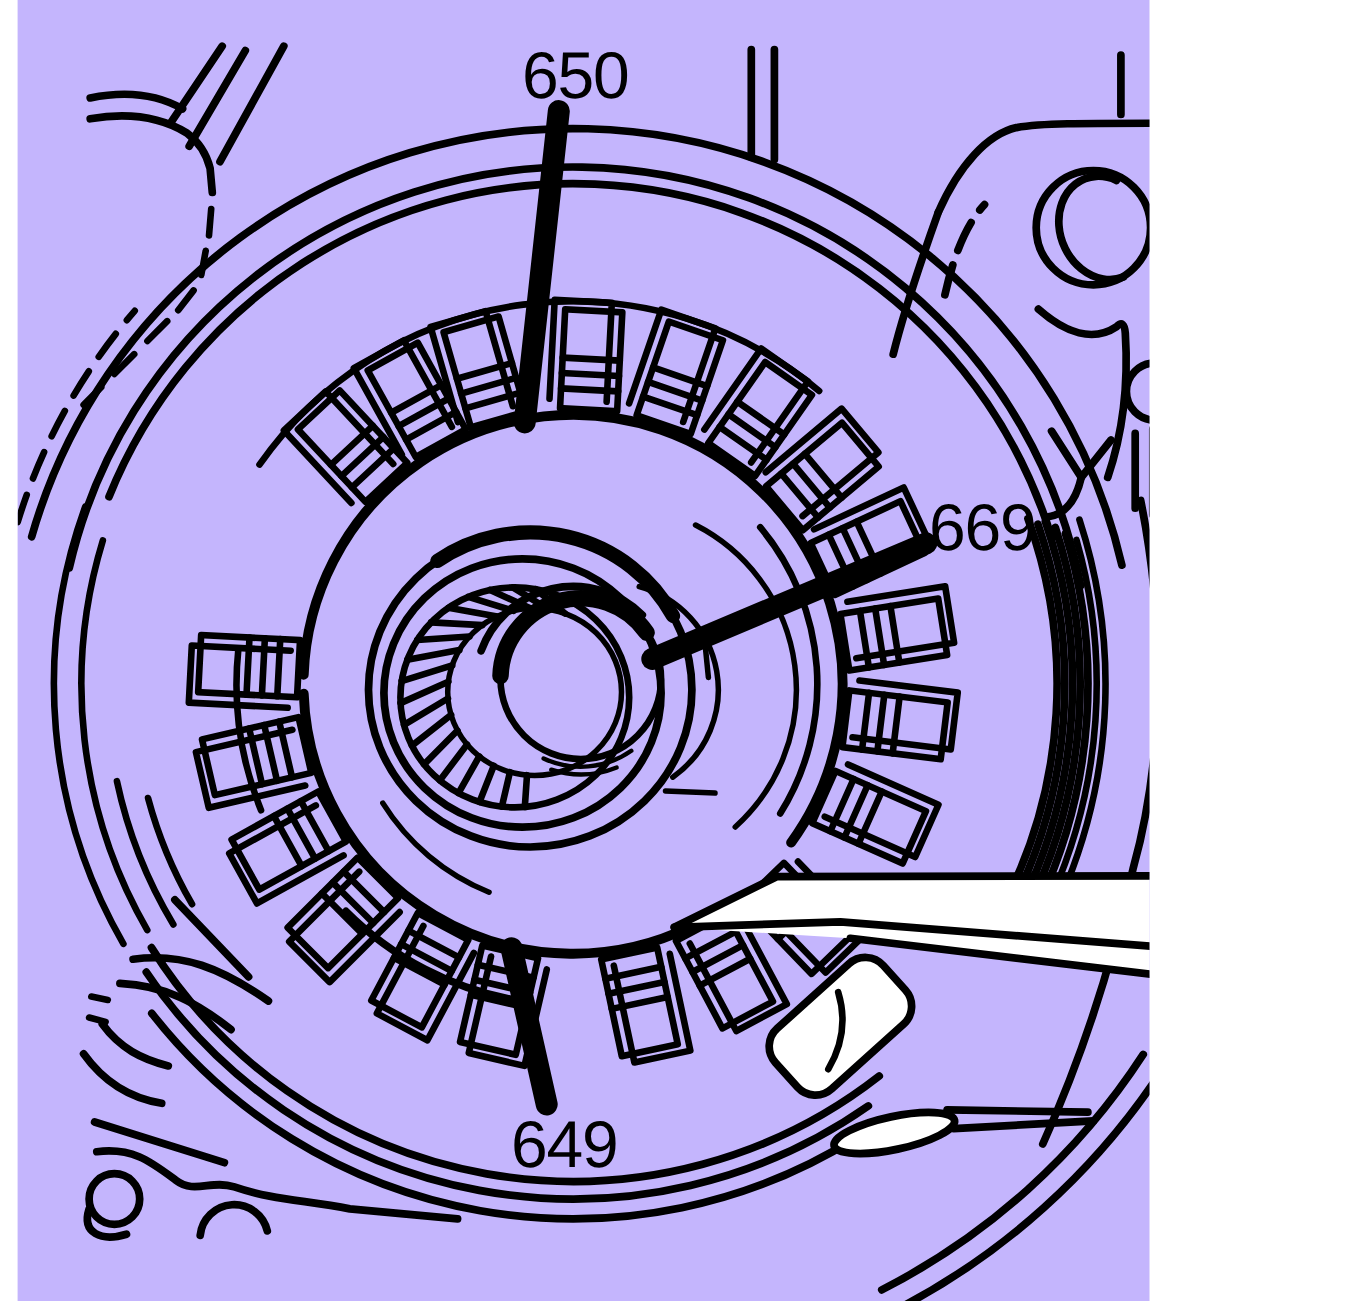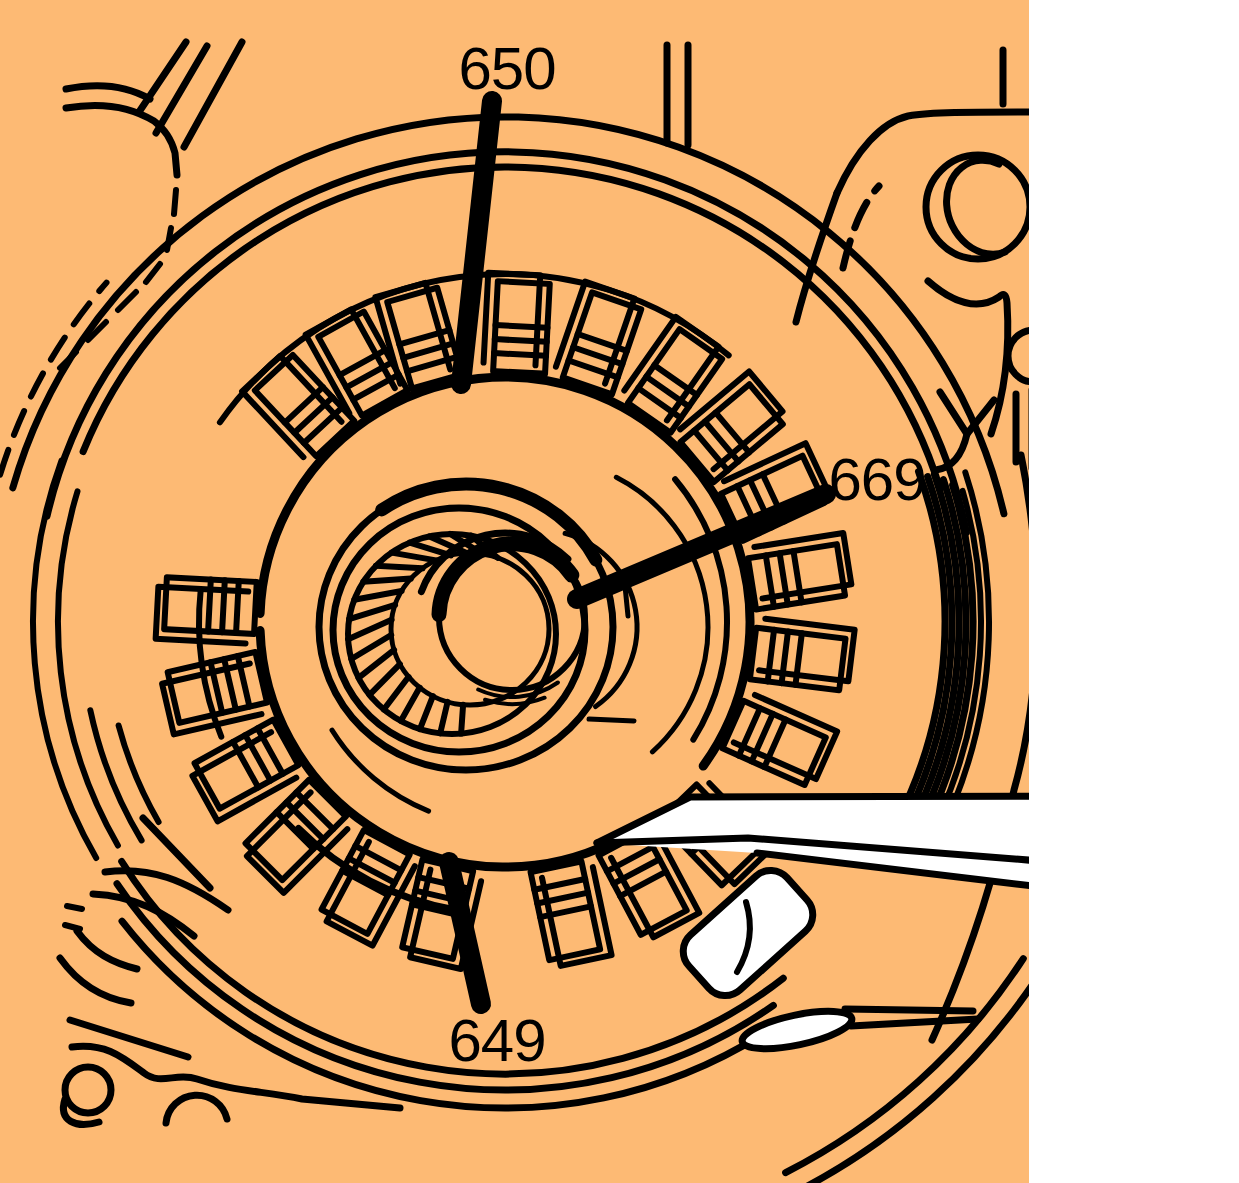"650" .stage { background: #fdba74 -> #c4b5fd; margin-left: none -> 16px }
